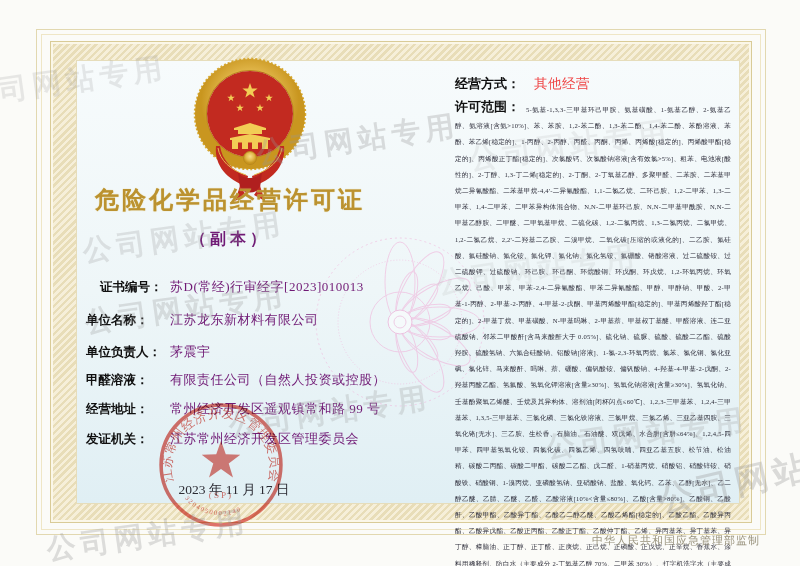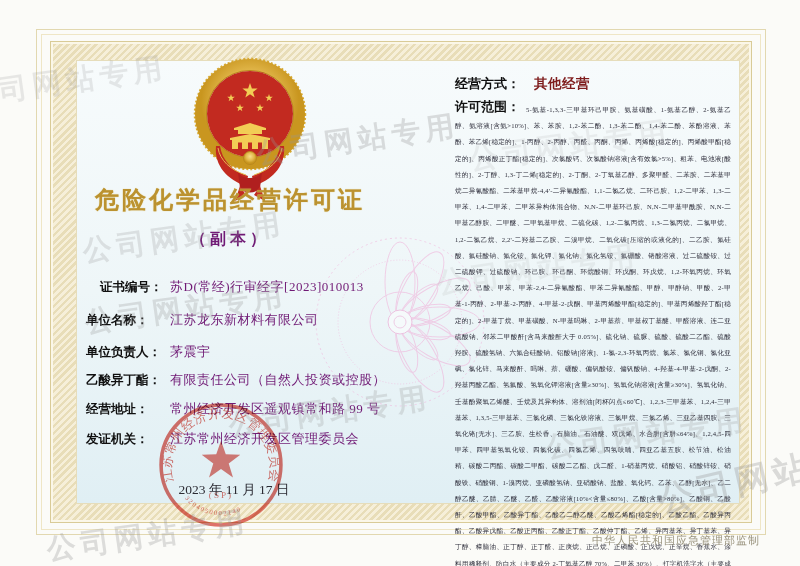"其他经营" .rvalue { color: #7f1d1d -> #ef4444; font-weight: bold -> none }
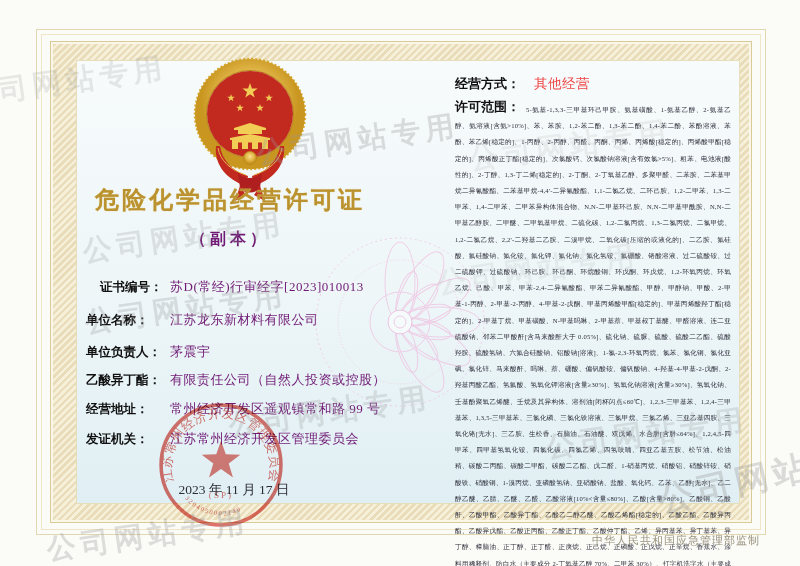"乙酸异丁酯：" span.flabel { text: 乙酸异丁酯 -> 甲醛溶液 }
